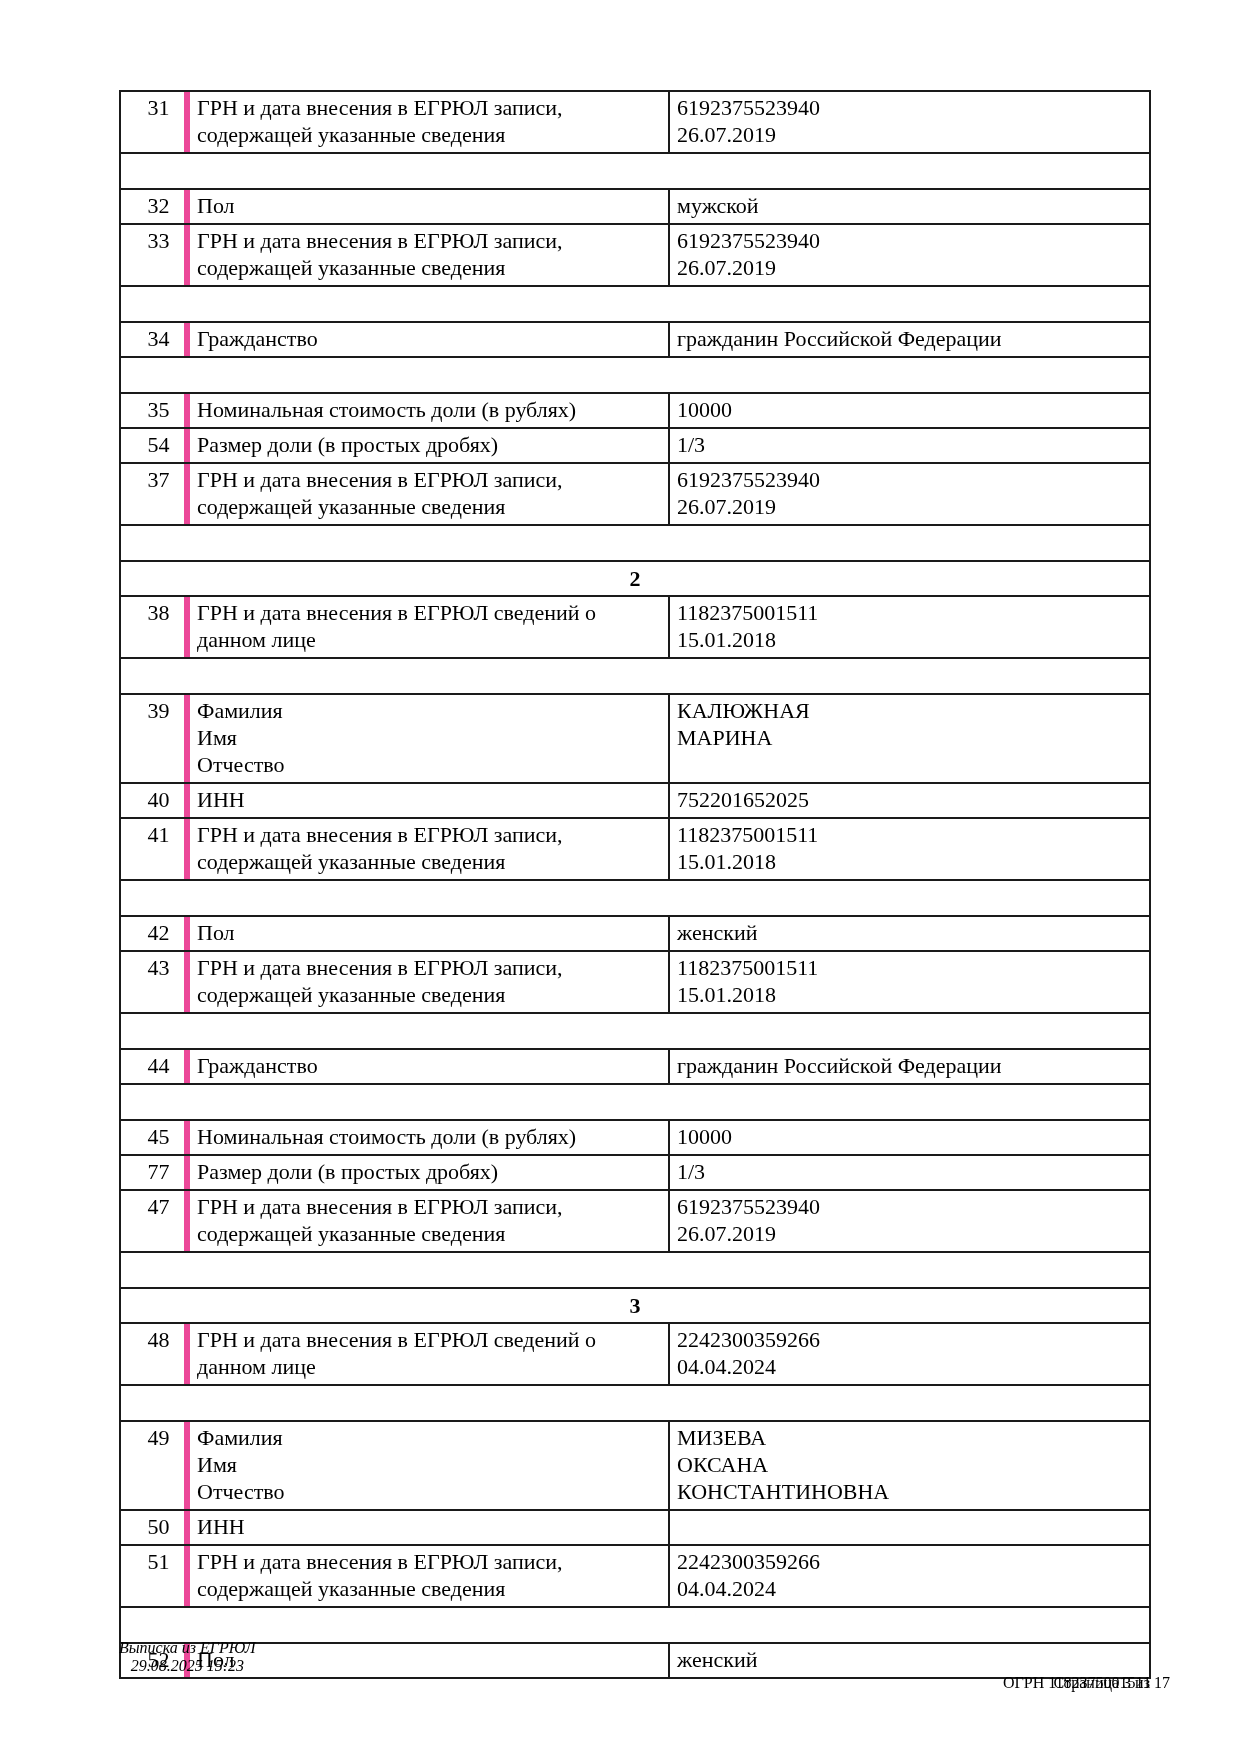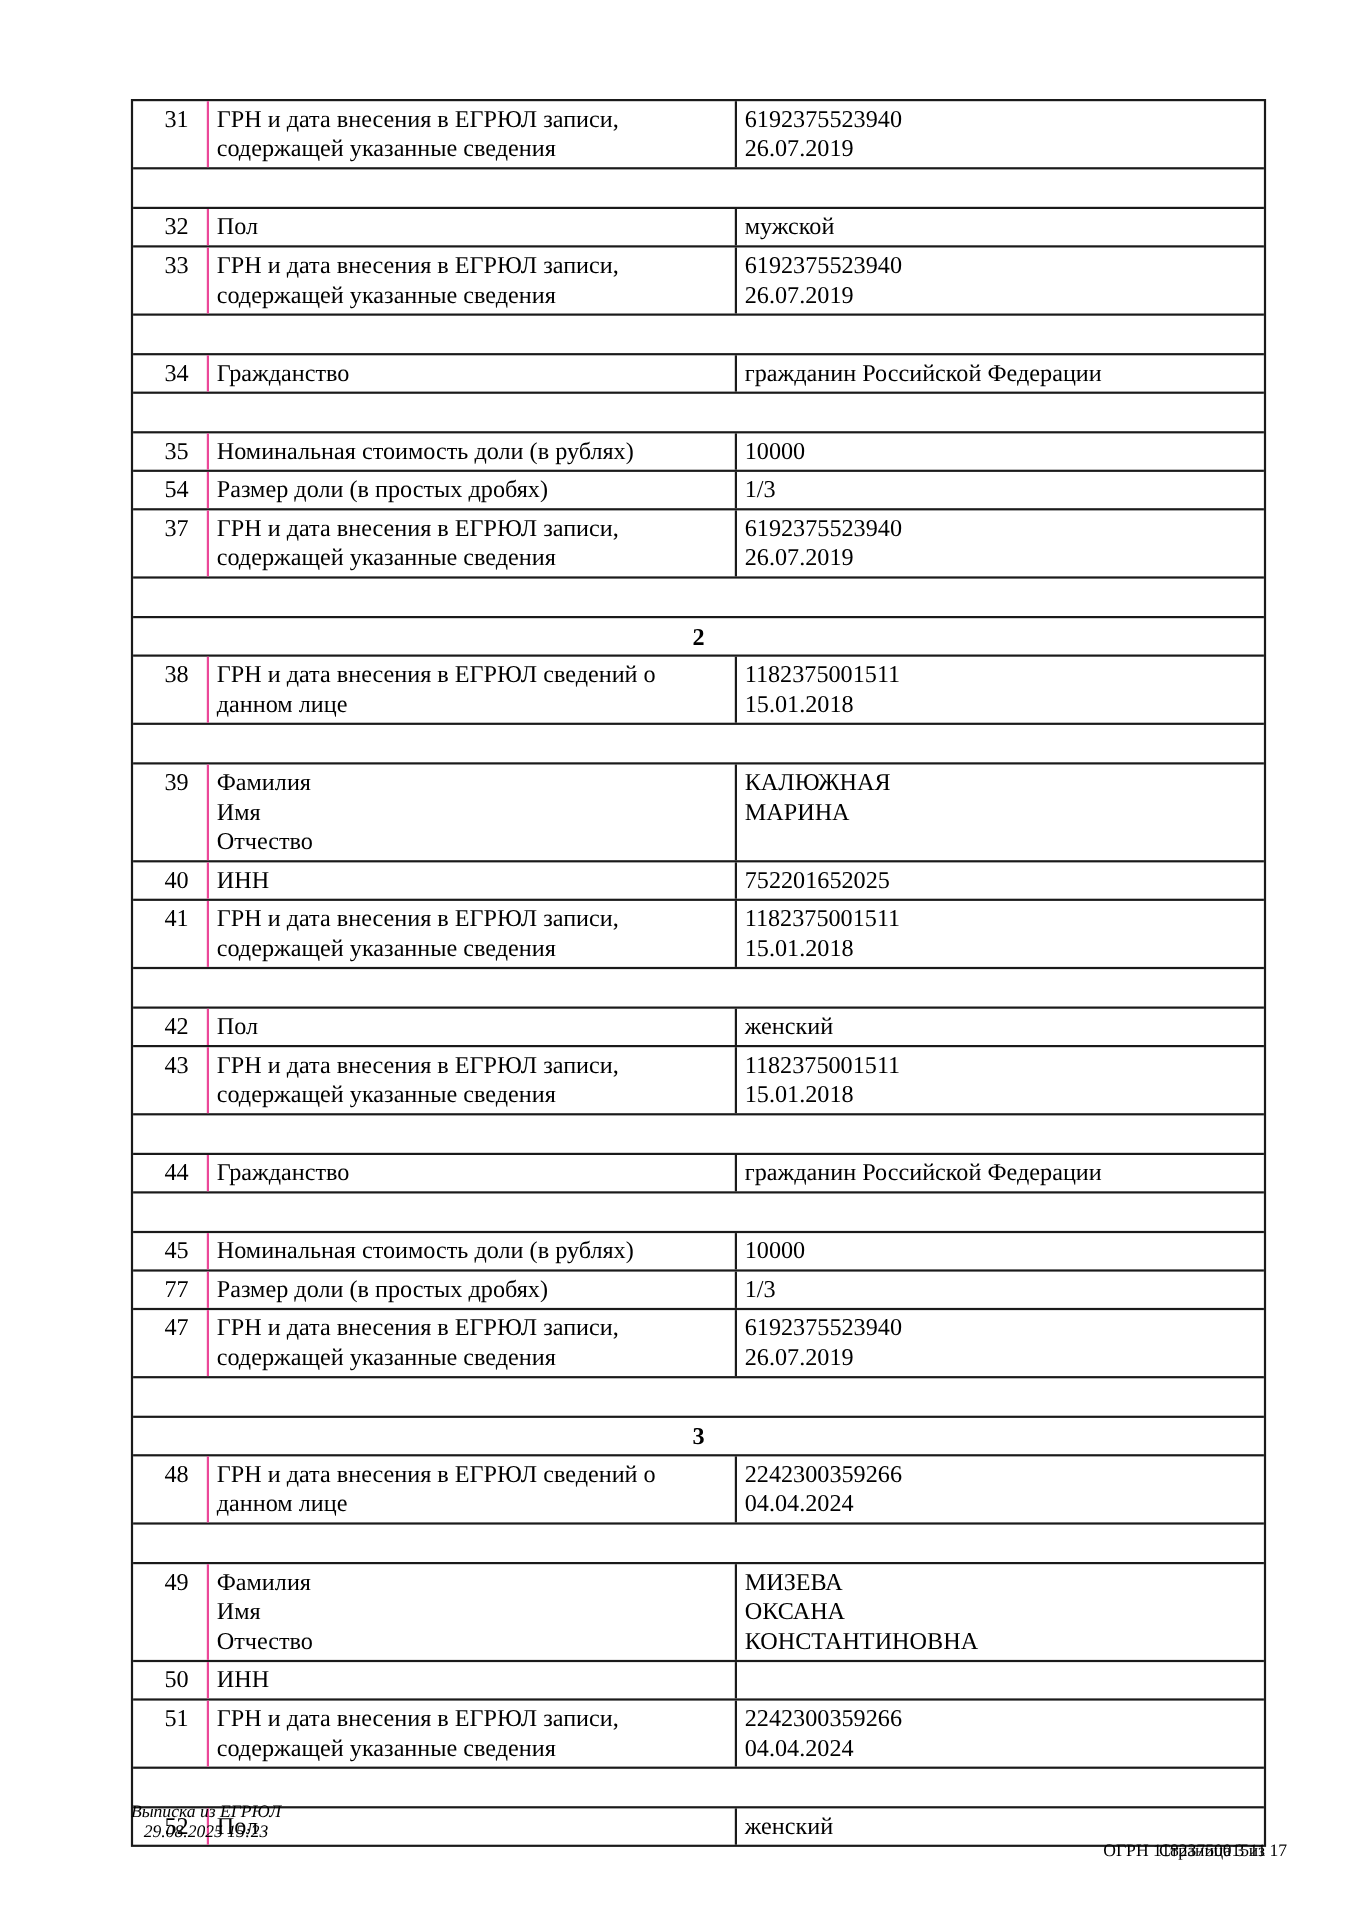"31" .cell-num { border-right: 2px solid #ec4899 -> 6px solid #ec4899 }
